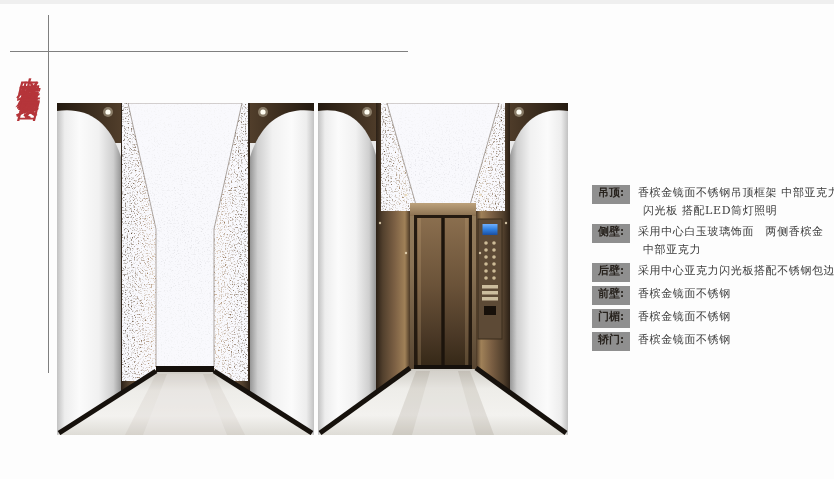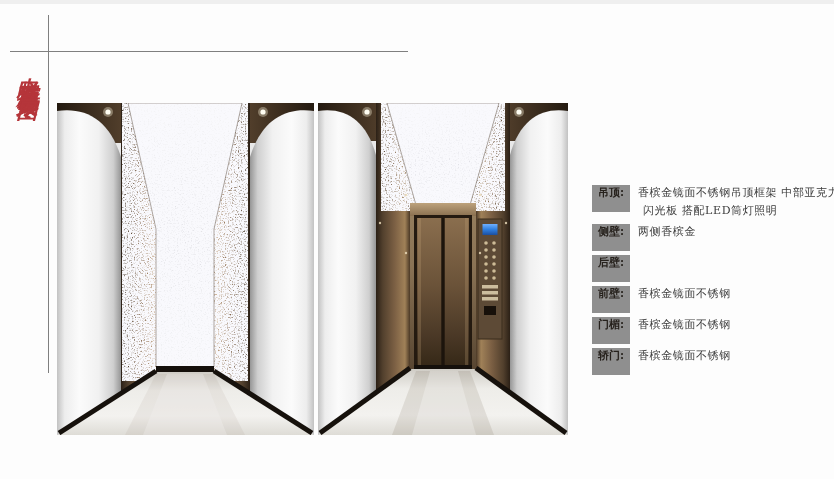"吊顶:" .spec-badge { height: 27px -> 19px }
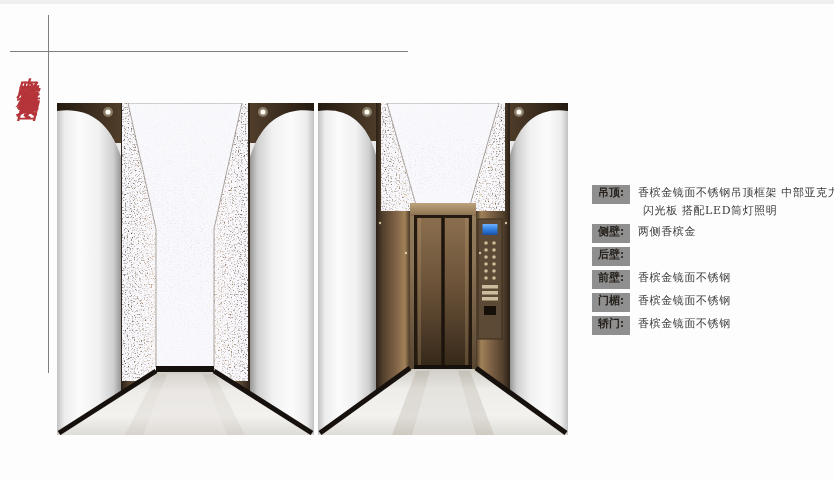"采用中心白玉玻璃饰面 两侧香槟金" span.spec-line { html: none -> <span>采用中心白玉玻璃饰面 两侧香槟金</span> }
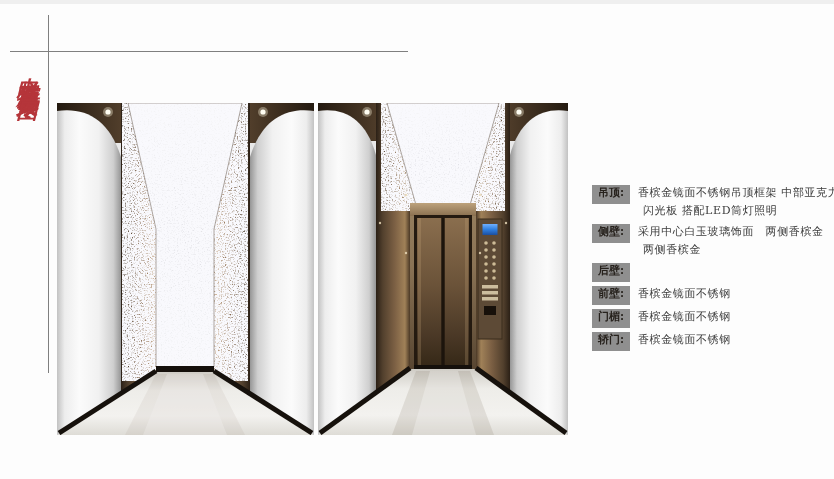"两侧香槟金" span.spec-line { text: 两侧香槟金 -> 中部亚克力 }
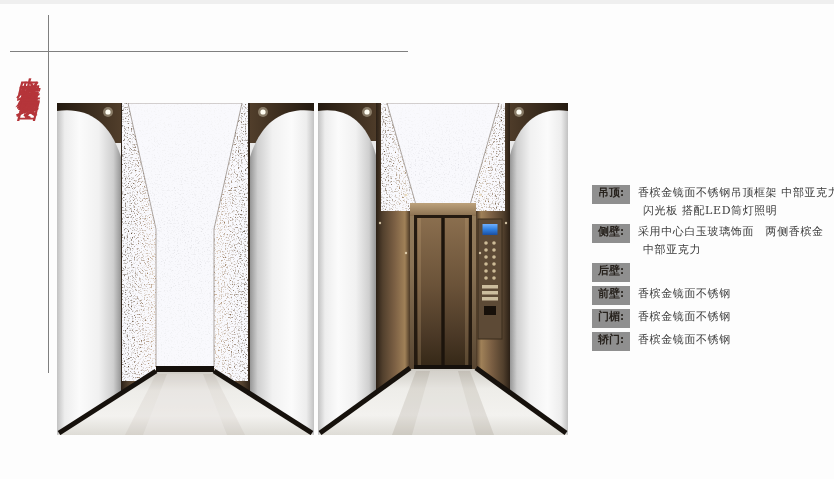"采用中心亚克力闪光板搭配不锈钢包边" span.spec-line { html: none -> <span>采用中心亚克力闪光板搭配不锈钢包边</span> }
